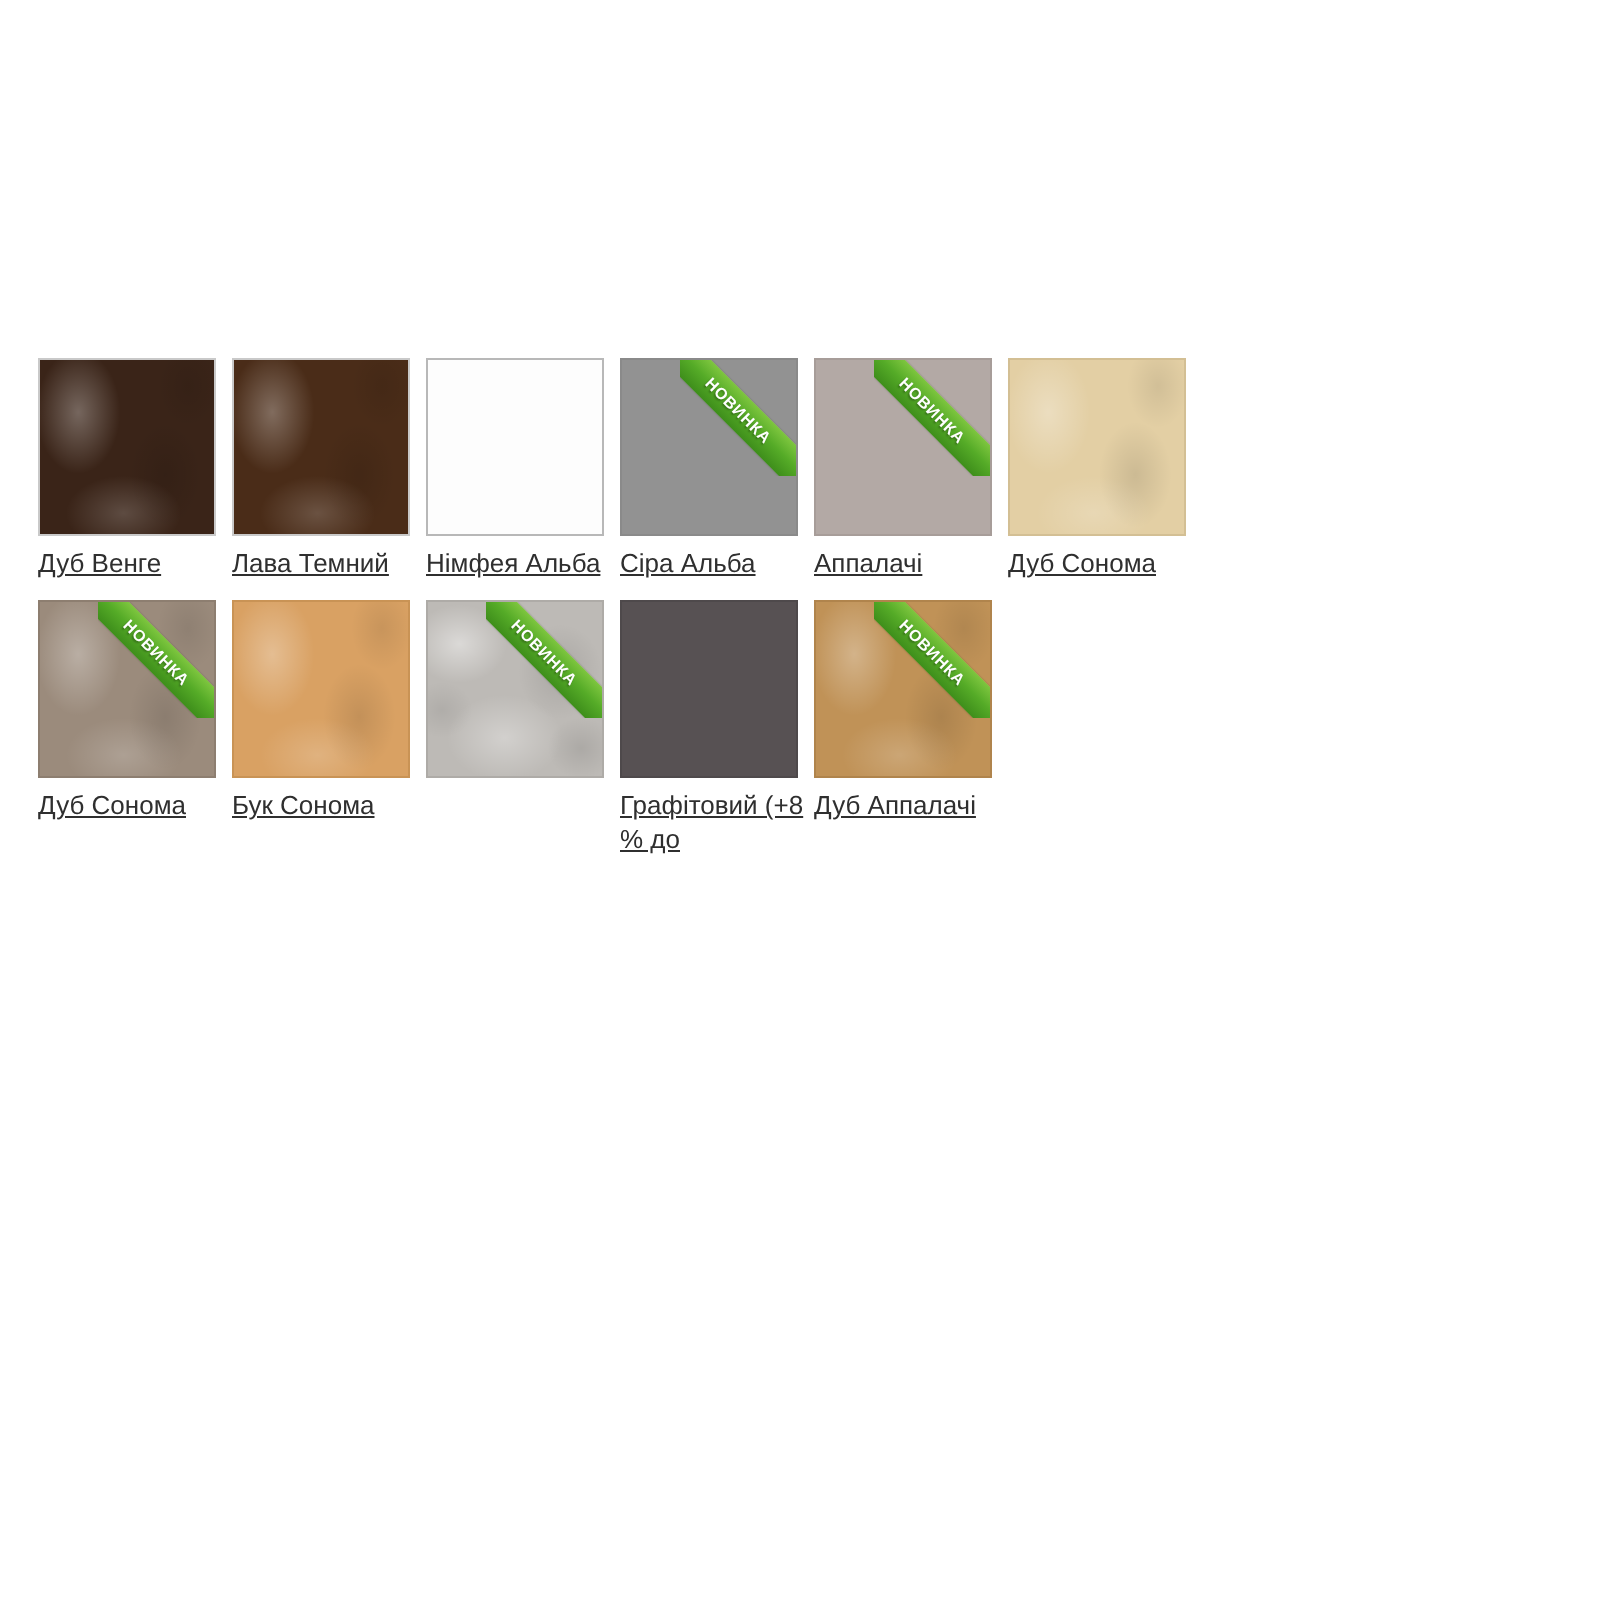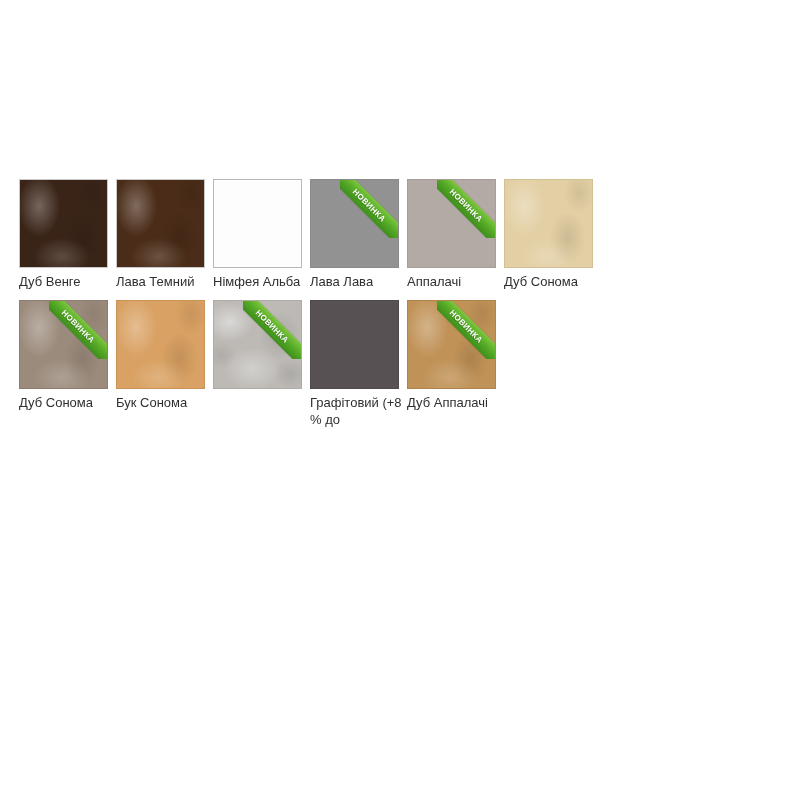"Дуб Венге" .swatch-label { text-decoration: none -> underline }
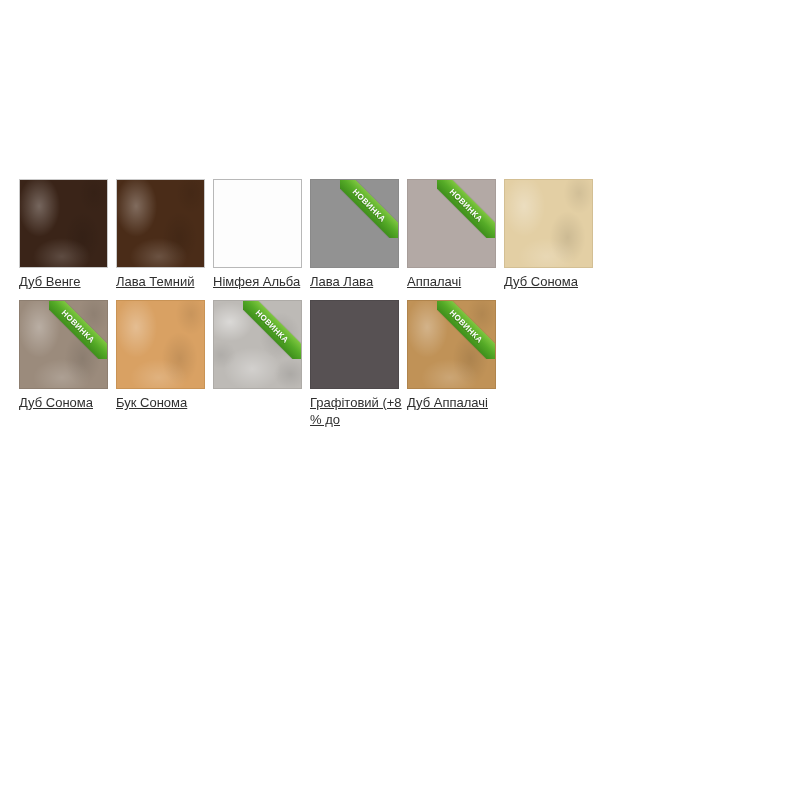"Лава Лава" div.swatch-label { text: Лава Лава -> Сіра Альба }
